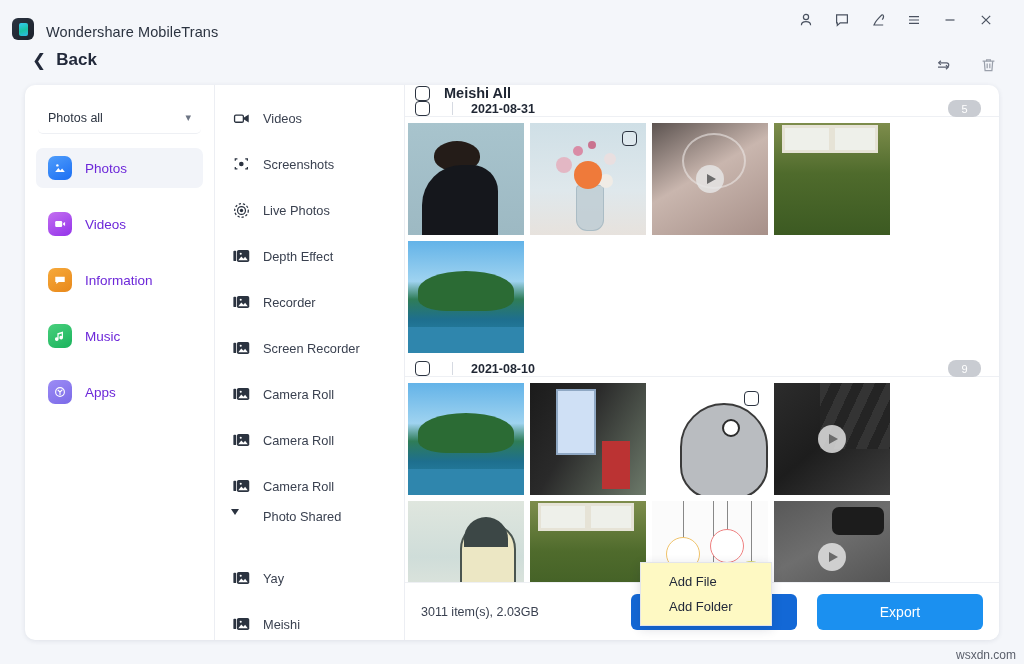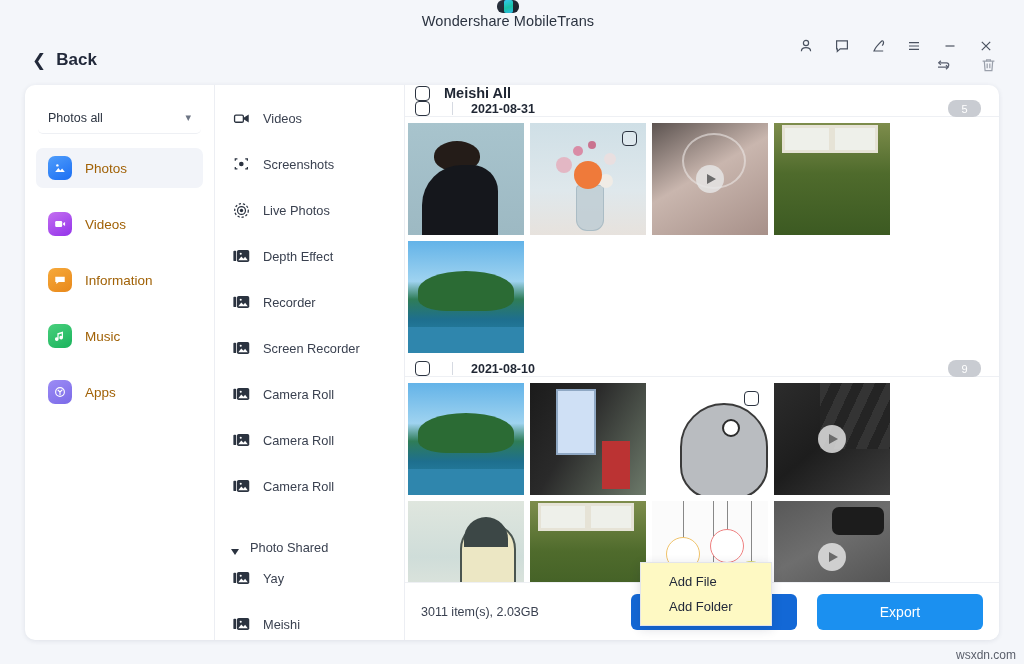"Wondershare MobileTrans" .titlebar { align-items: center -> flex-end; flex-direction: column -> none }
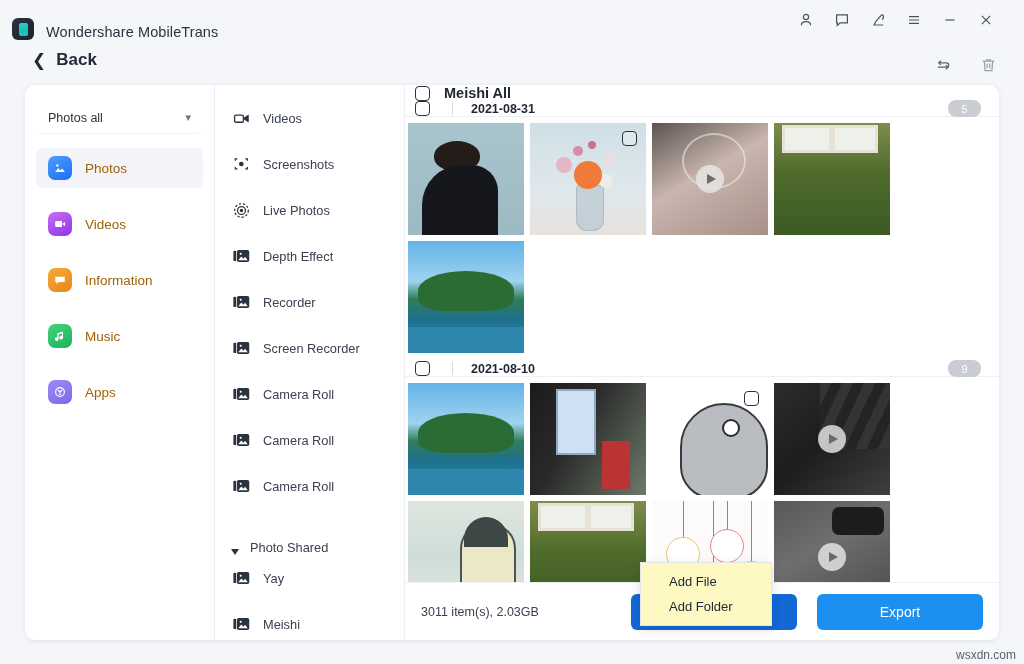"Photos" .nav-label { color: #a16207 -> #6d28d9 }
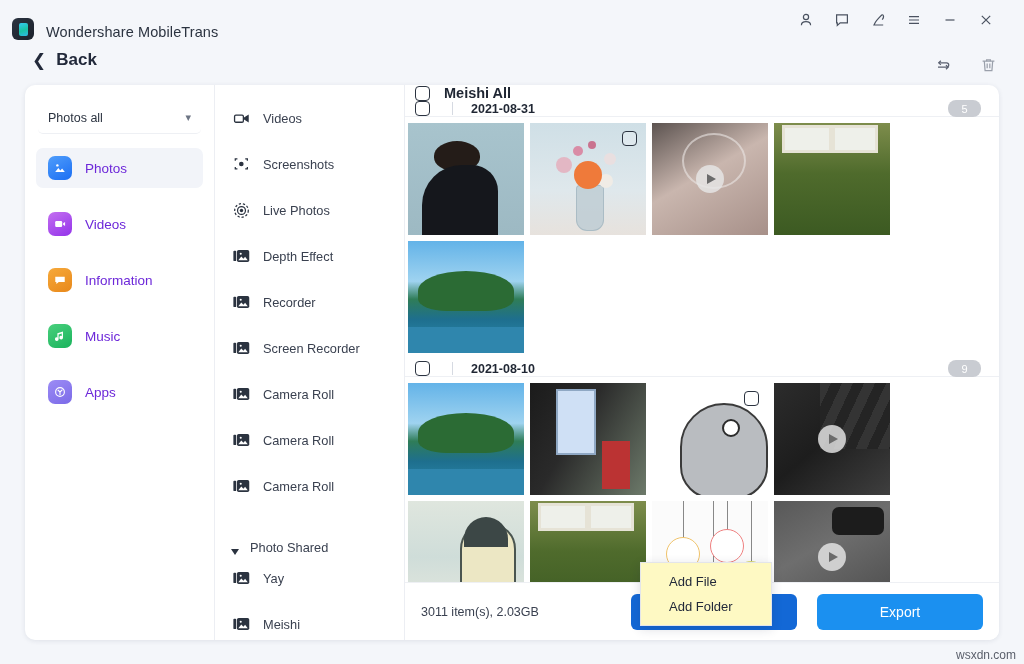"Photo Shared" .group-row { align-items: flex-end -> flex-start; gap: 11px -> 24px }
